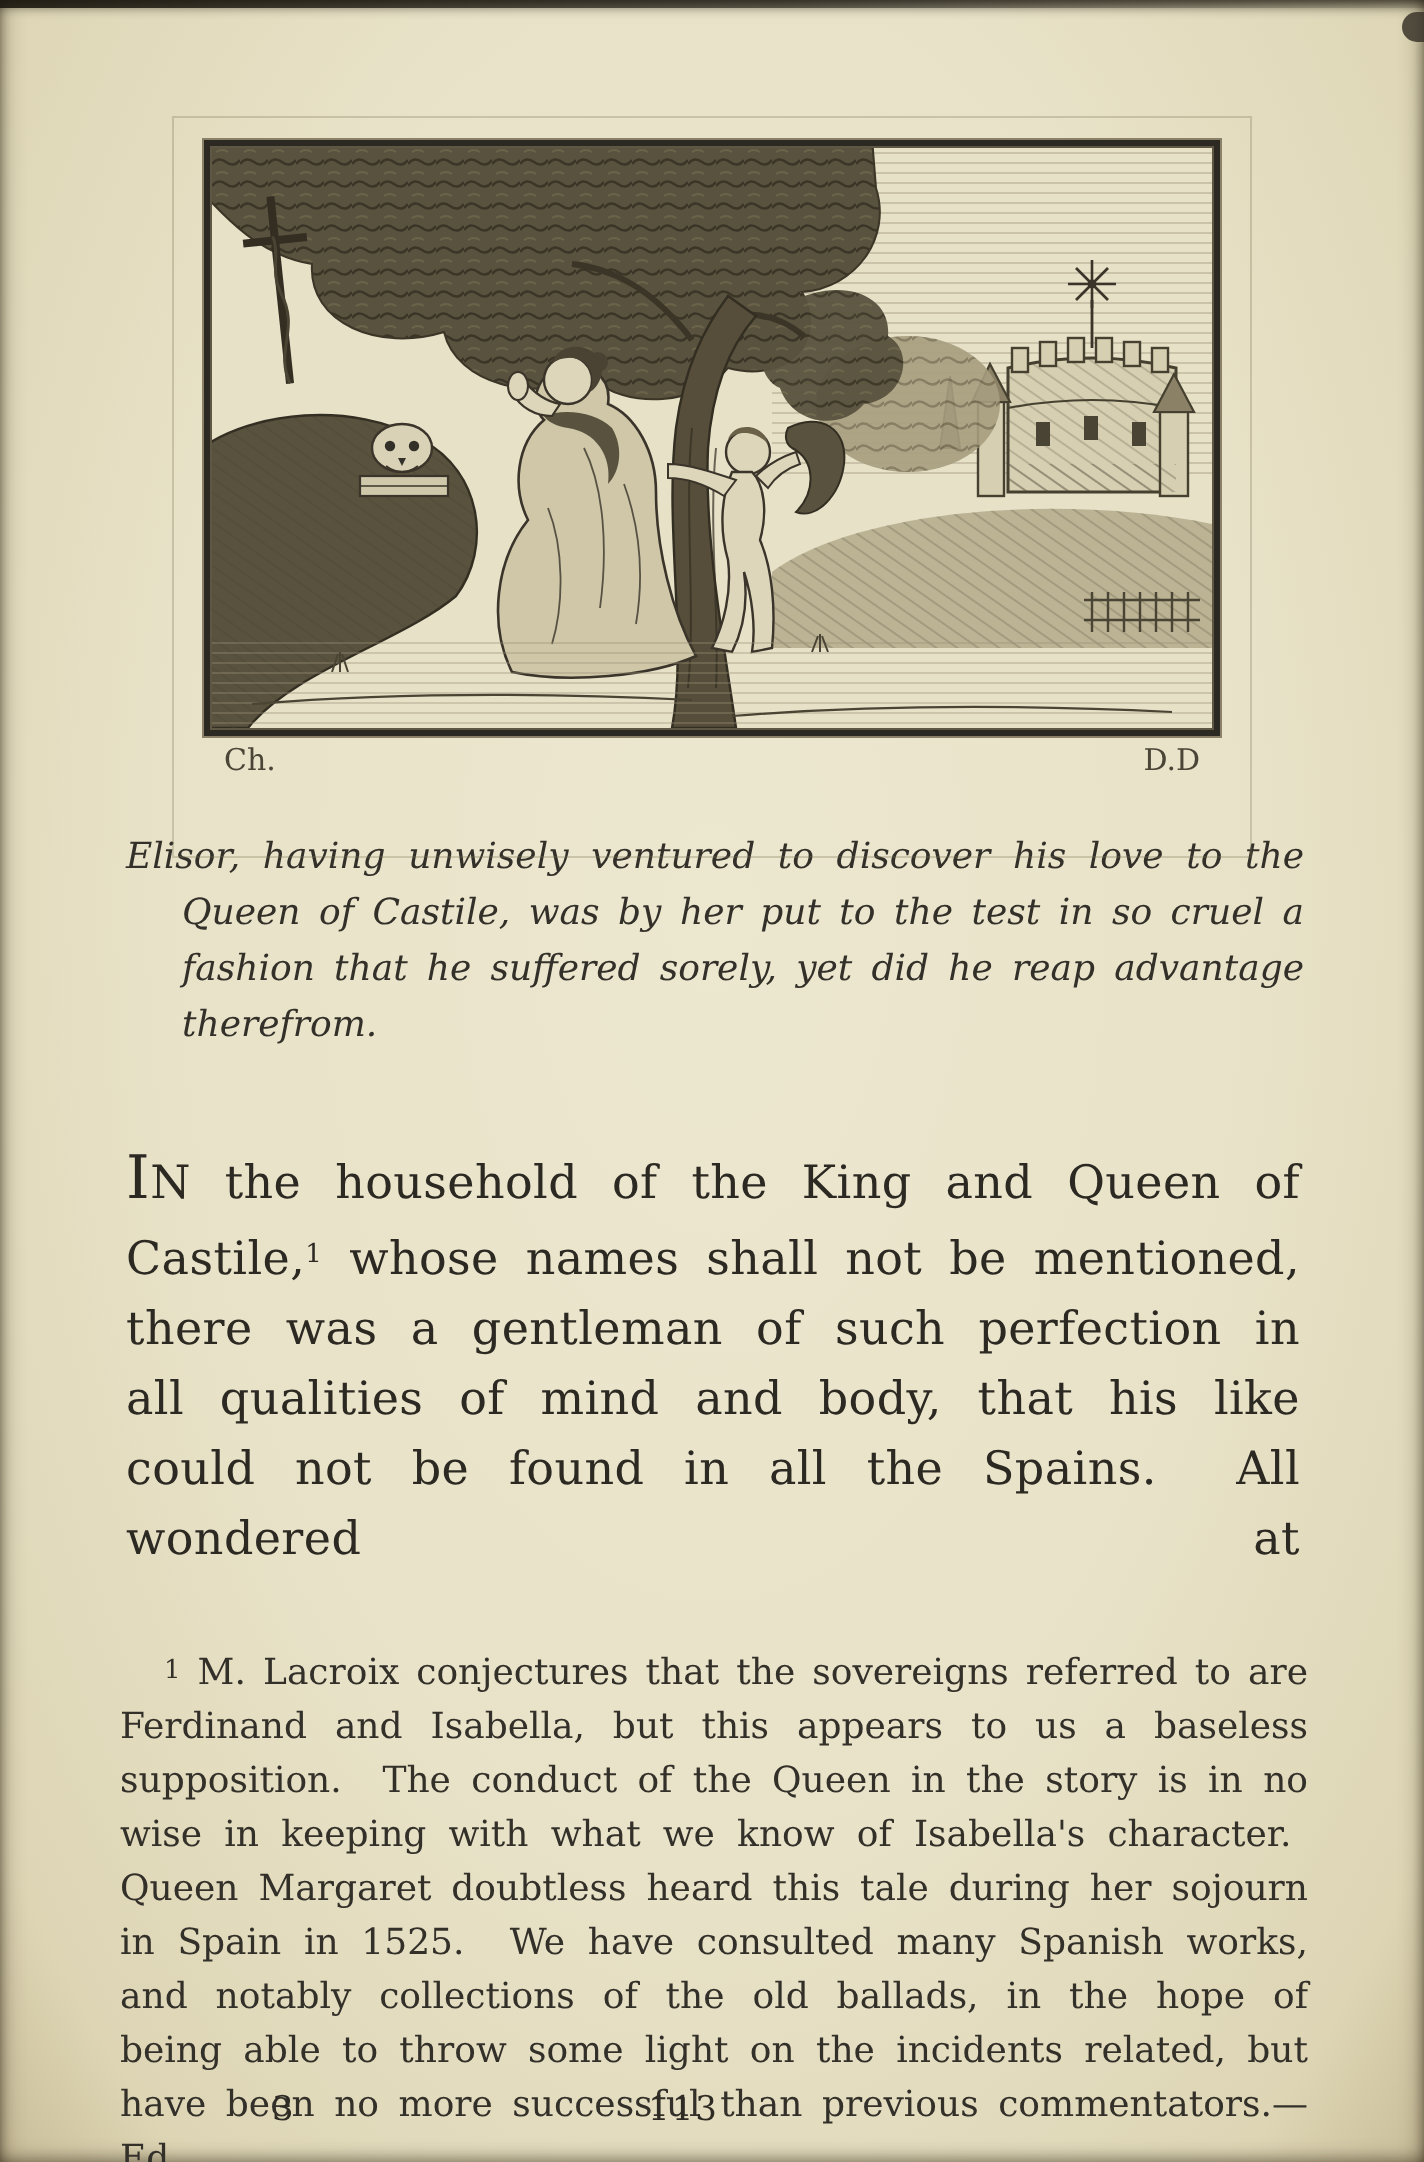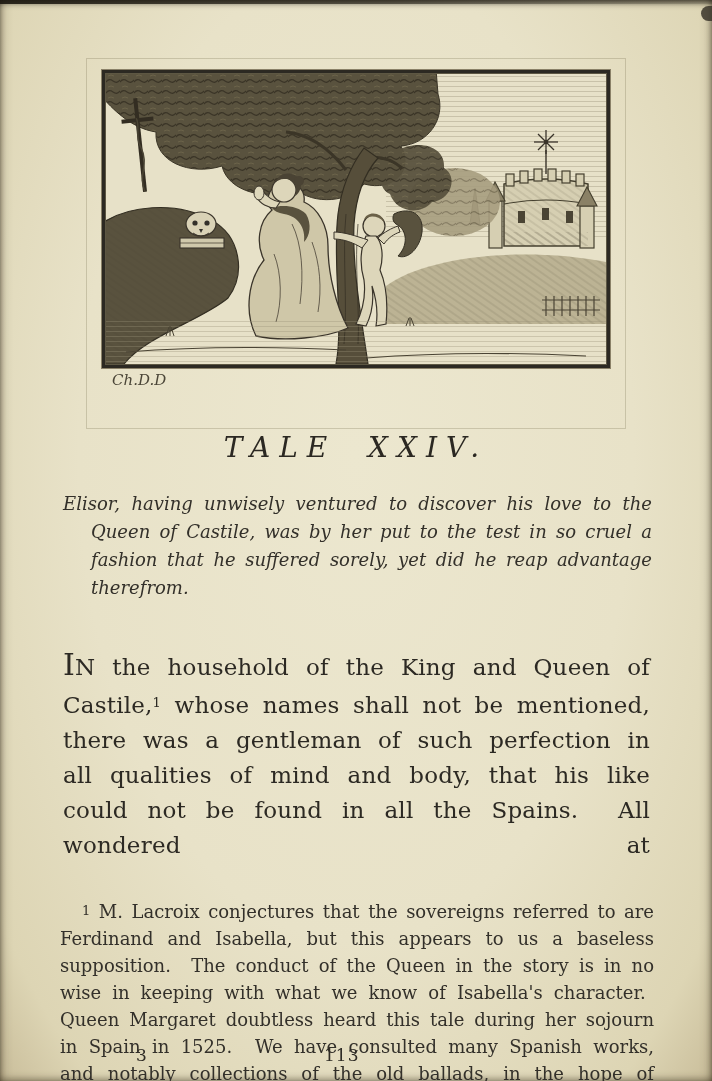"Ch." .signatures { font-style: italic -> none; justify-content: none -> space-between }
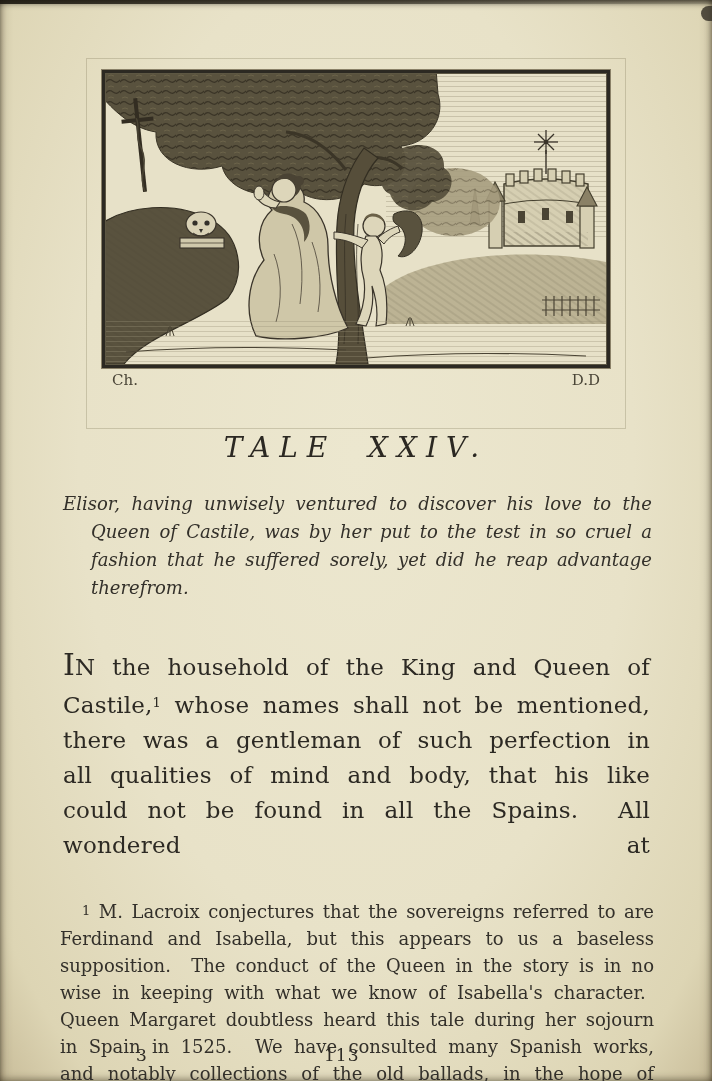"TALE XXIV." h1.tale-title { html: <h1>TALE XXIV.</h1> -> none }
